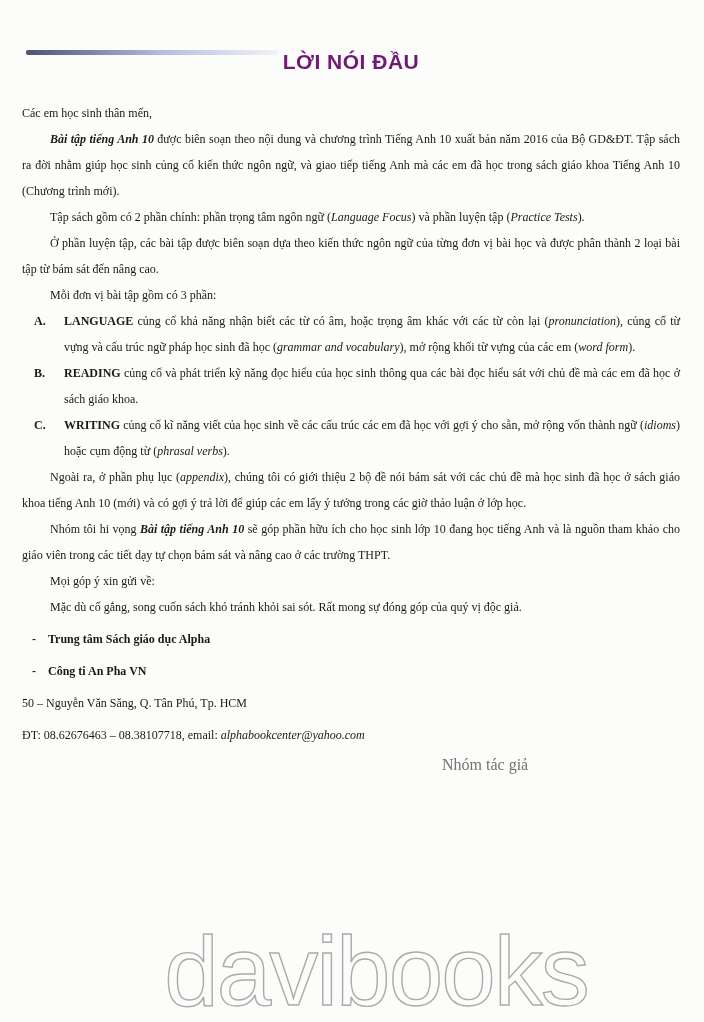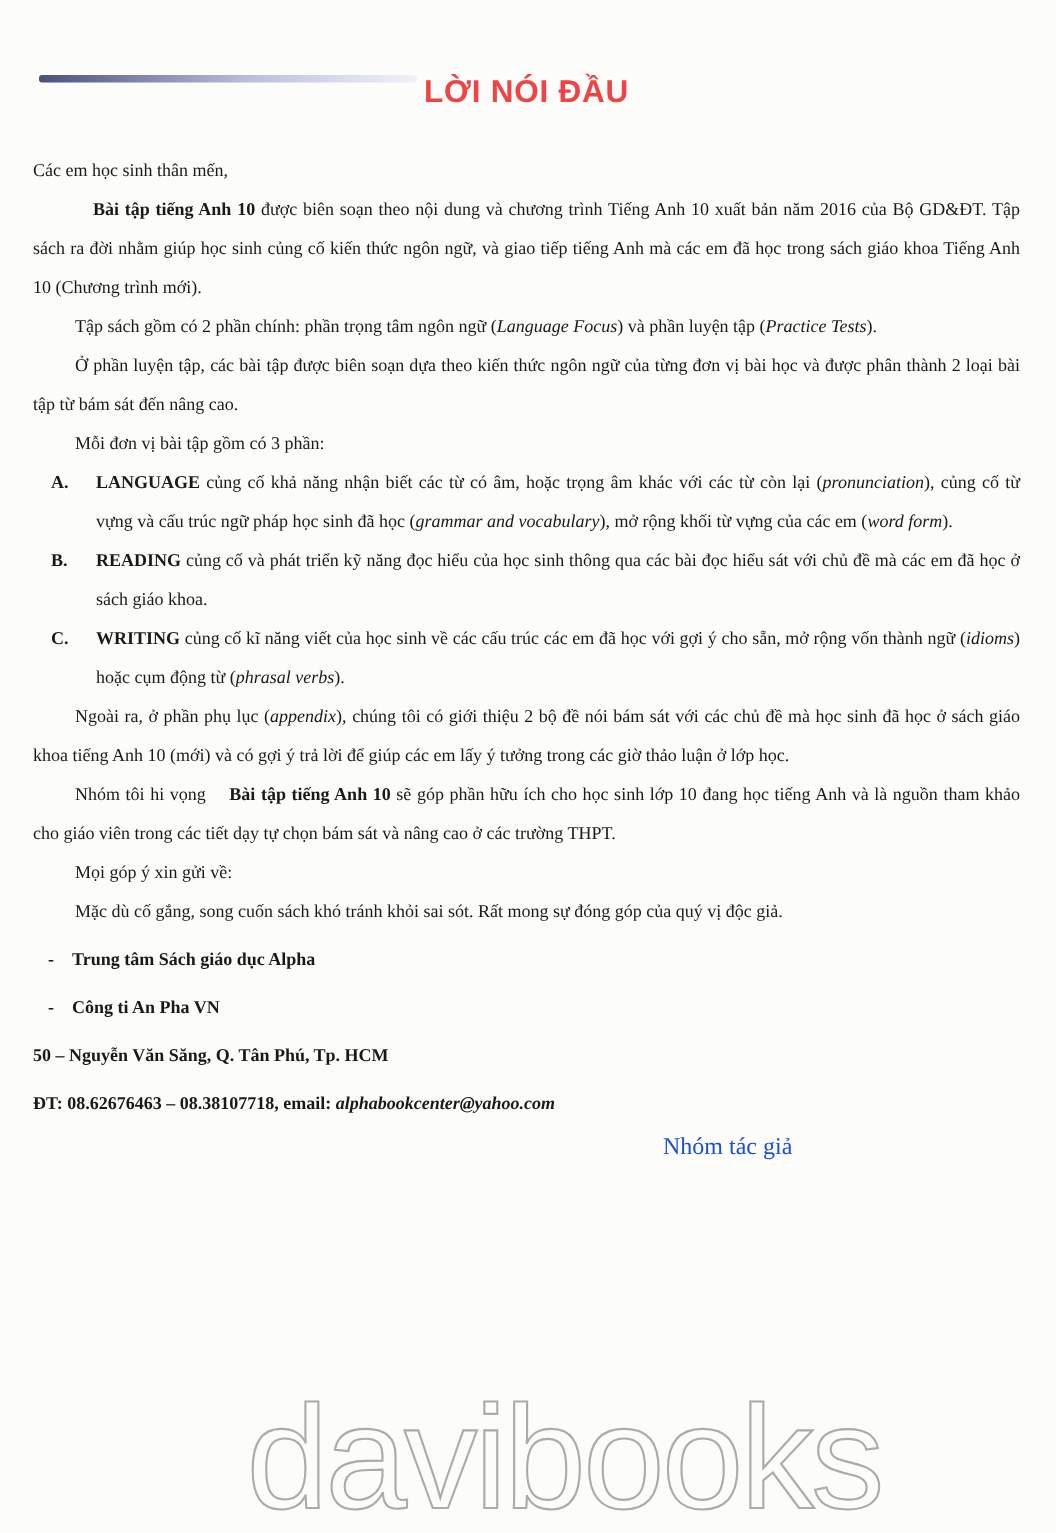"LỜI NÓI ĐẦU" .doc-title { color: #ef4444 -> #701a75 }
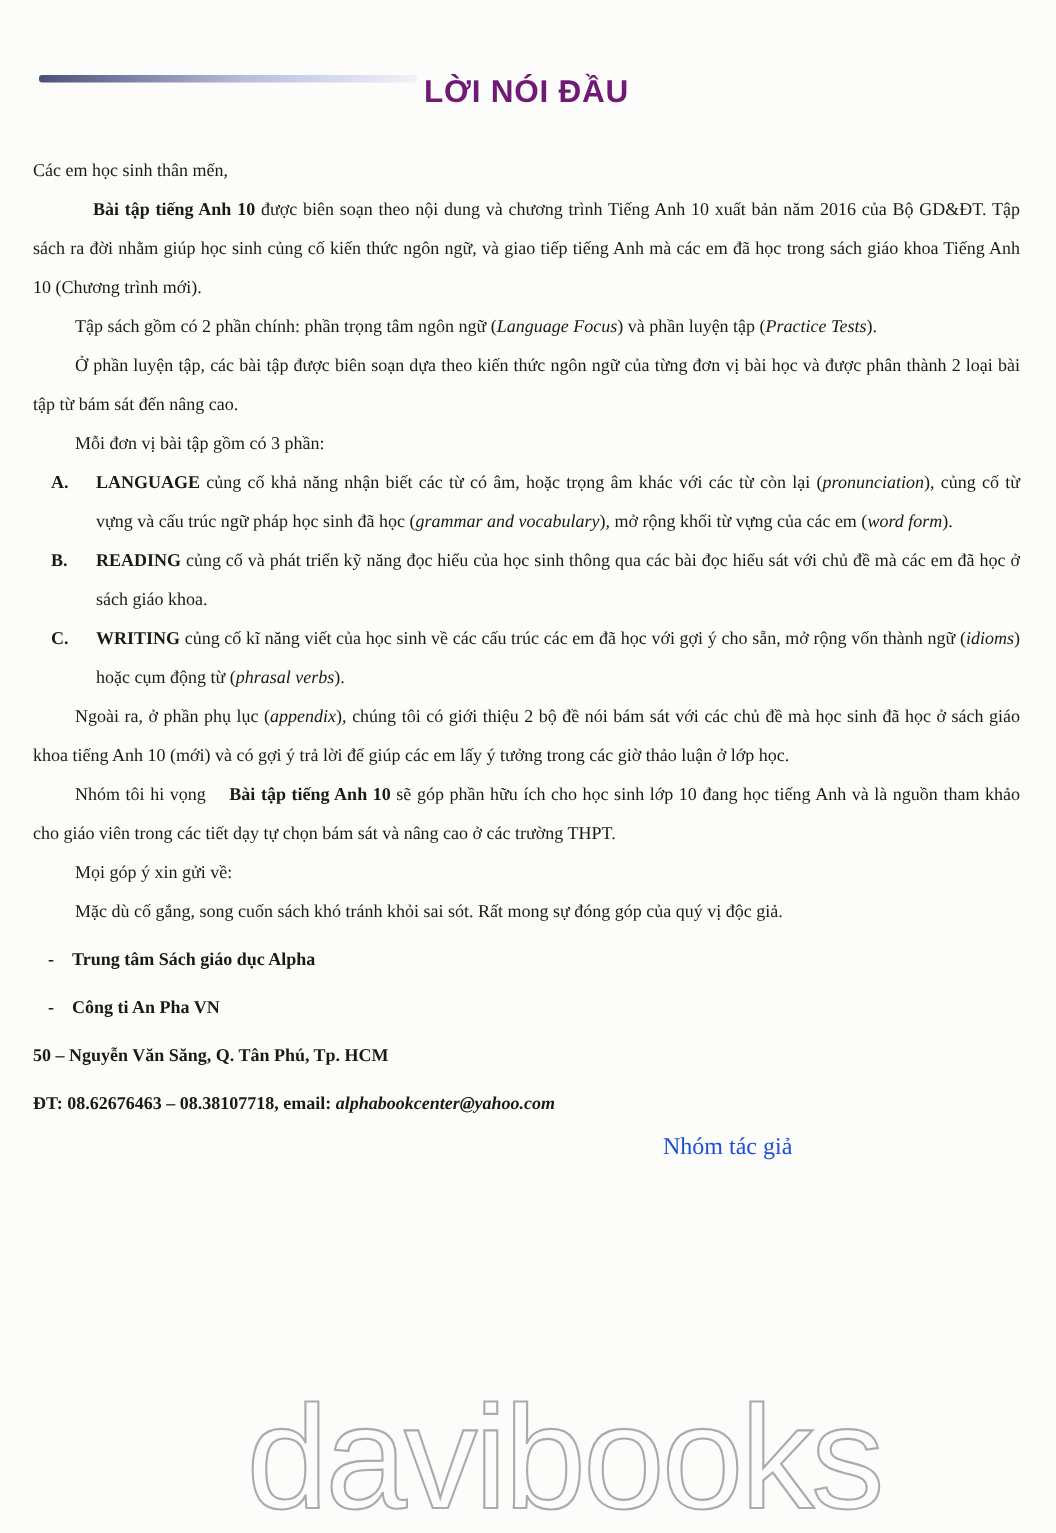"Bài tập tiếng Anh 10" .s-bold-italic { font-style: none -> italic; margin-left: 12px -> none }
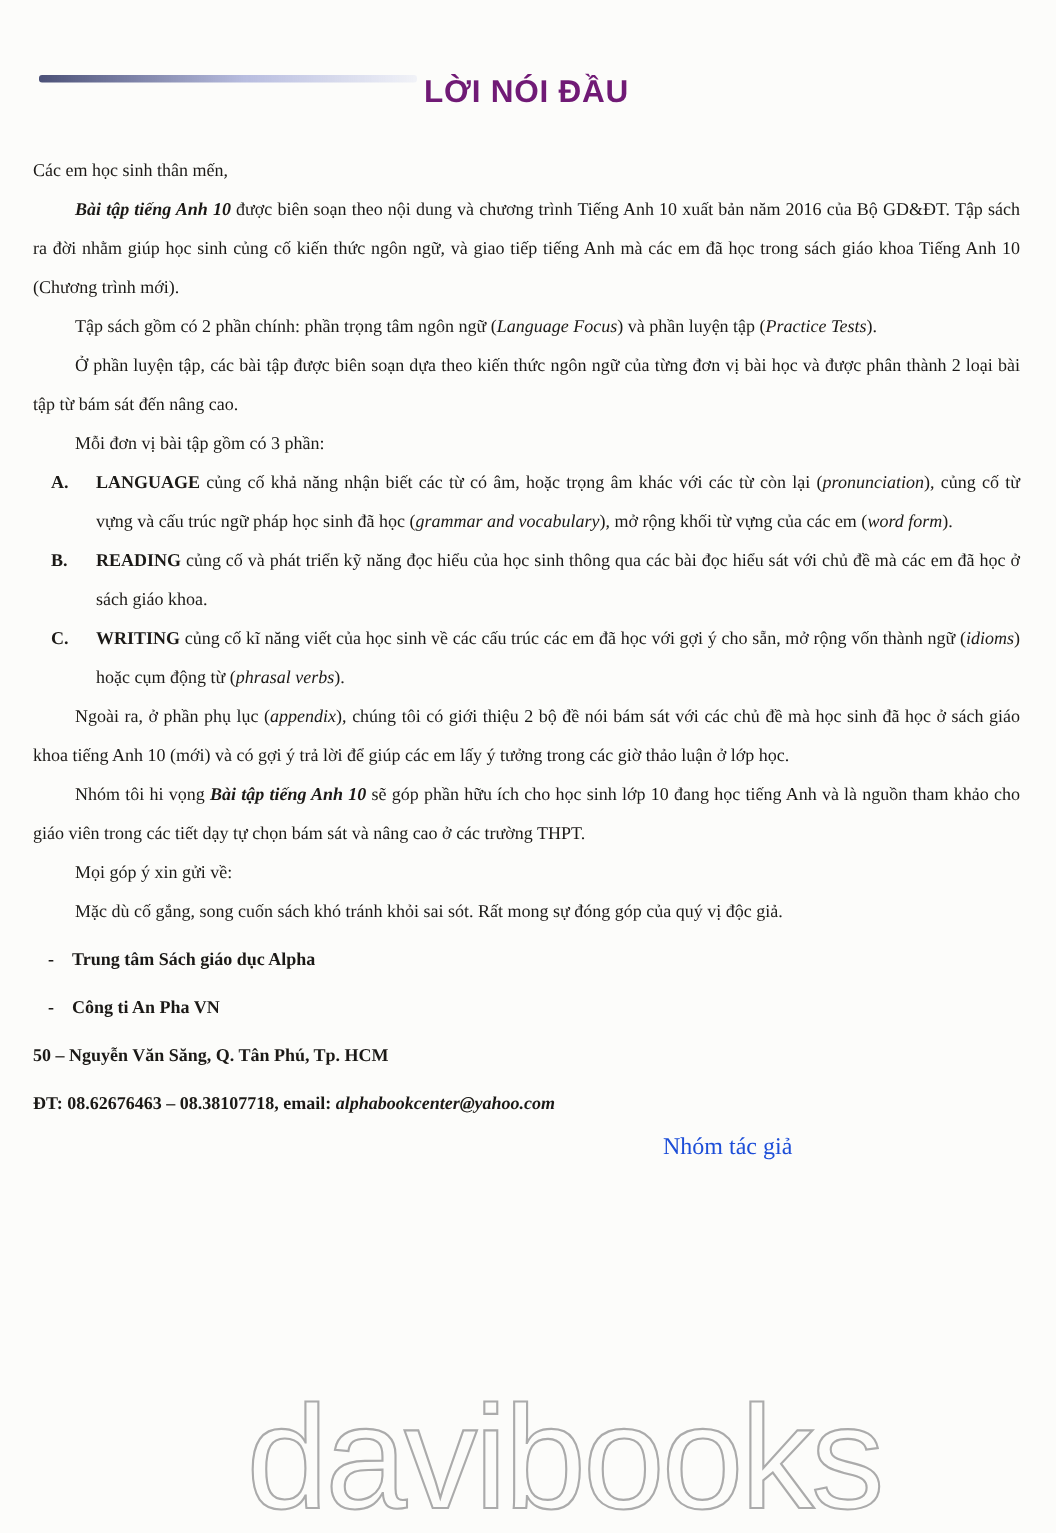"50 – Nguyễn Văn Săng," #doc-body p.plain { font-weight: bold -> none }
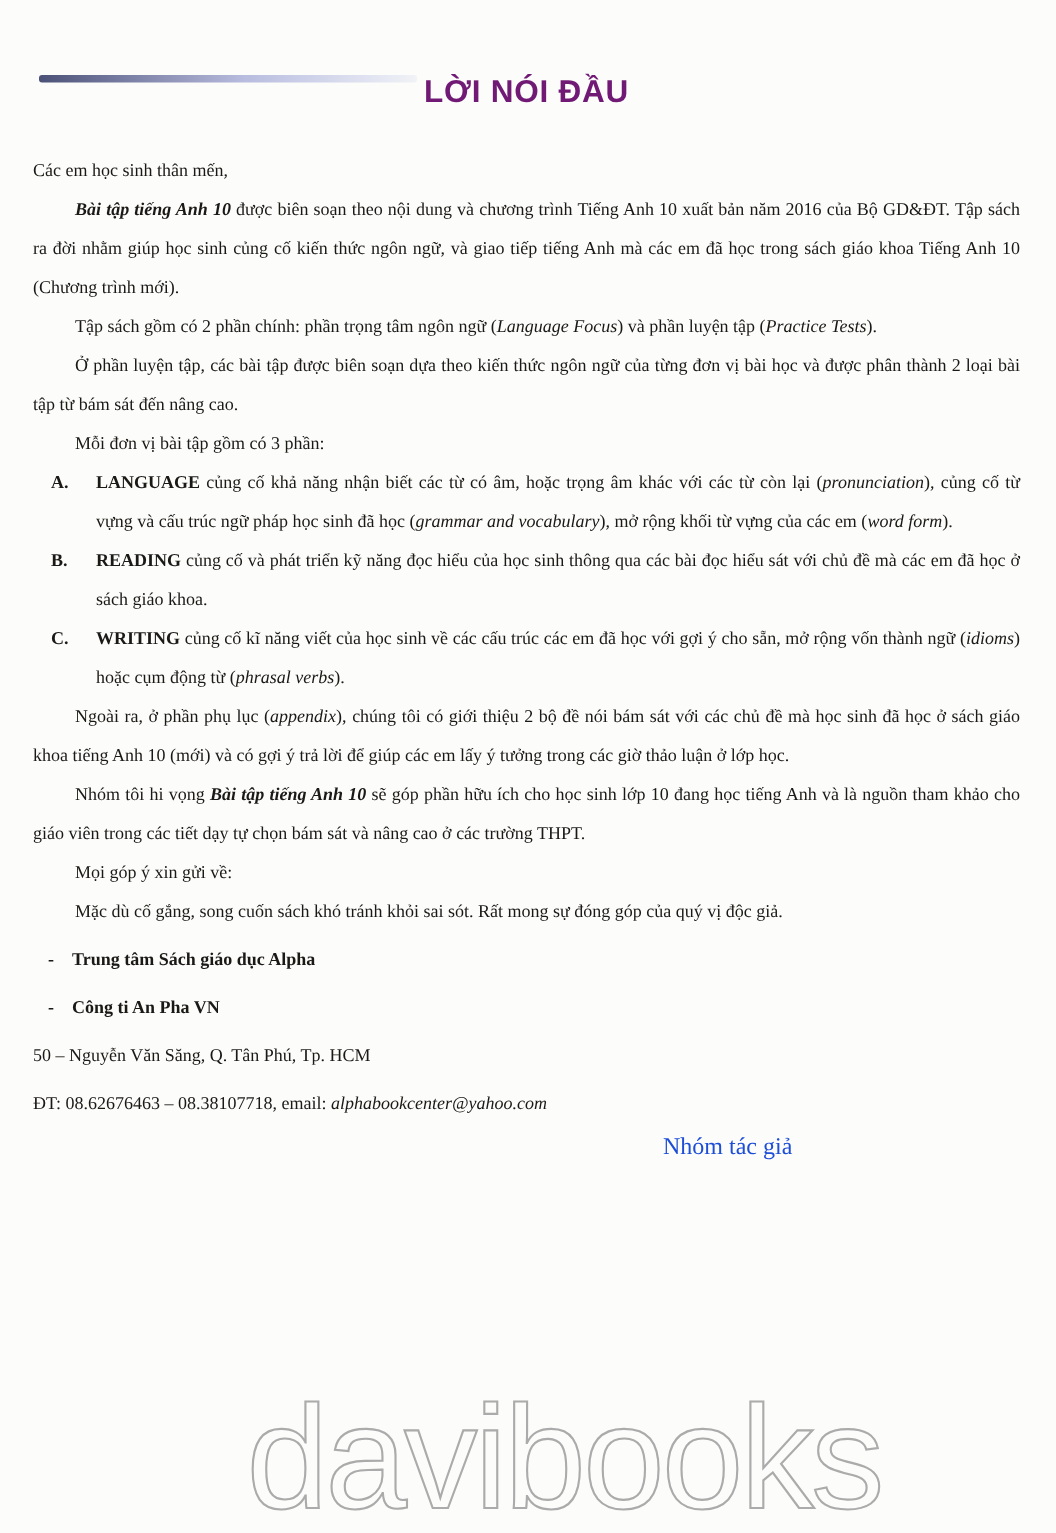"Nhóm tác giả" .sig { color: #1d4ed8 -> #737373 }
